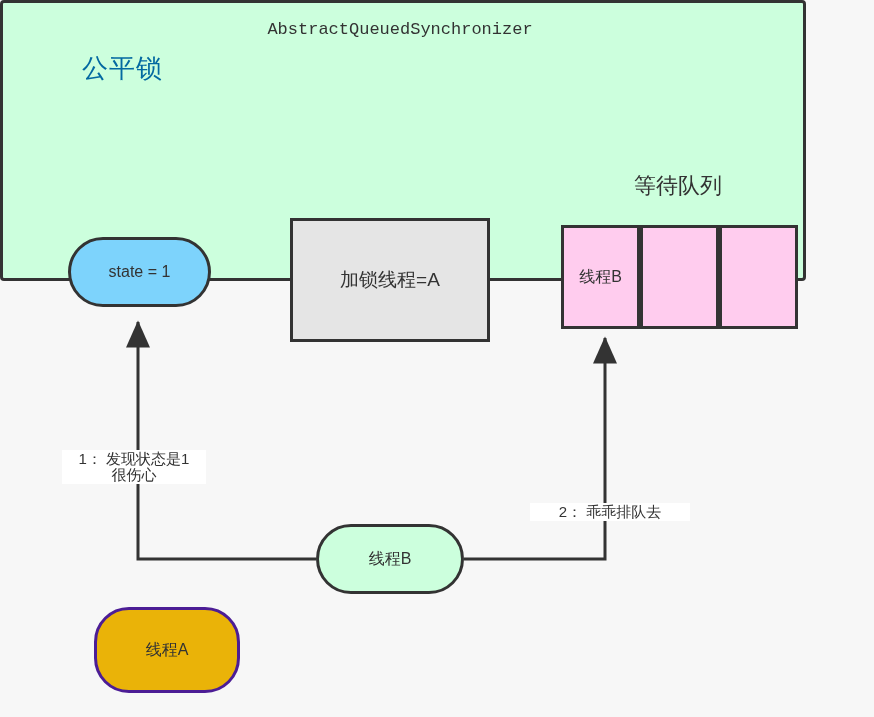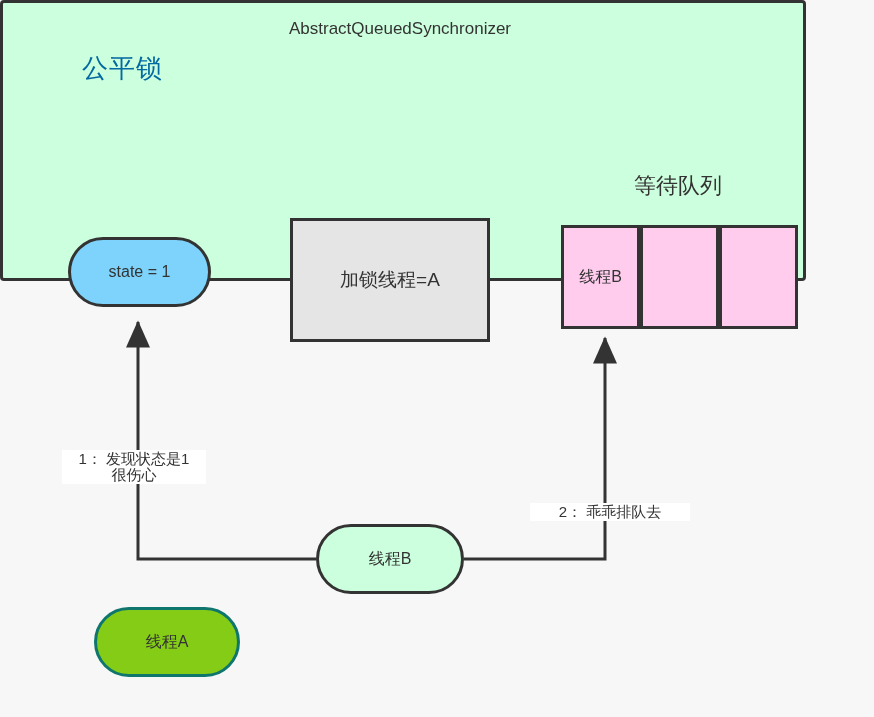"AbstractQueuedSynchronizer" #aqs-container { font-family: none -> Liberation Mono, monospace }
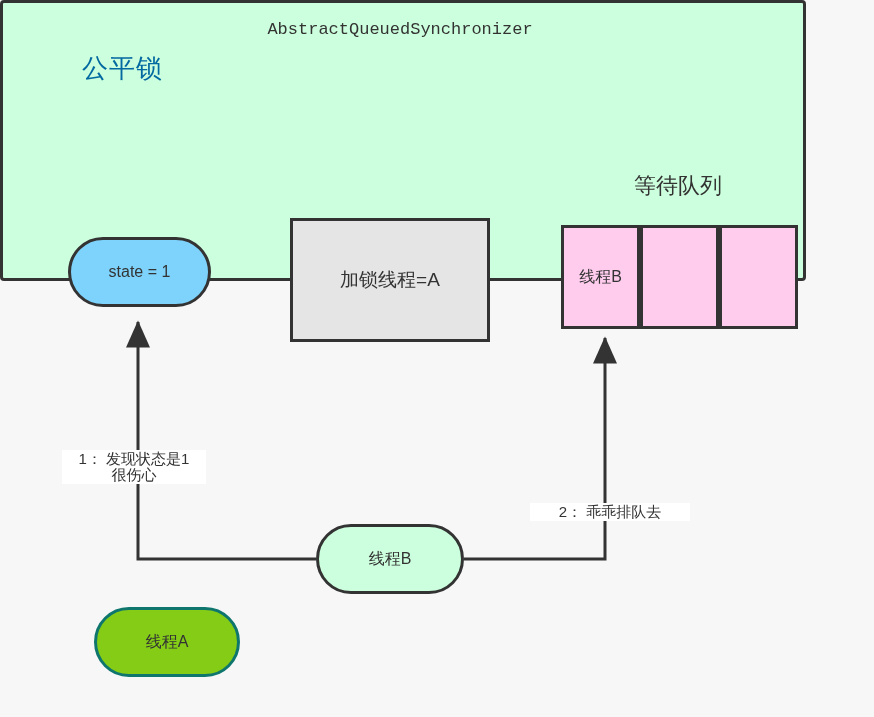"线程A" #thread-a-node { background: #84cc16 -> #eab308; border: 3px solid #0f766e -> 3px solid #4c1d95; height: 70px -> 86px }
